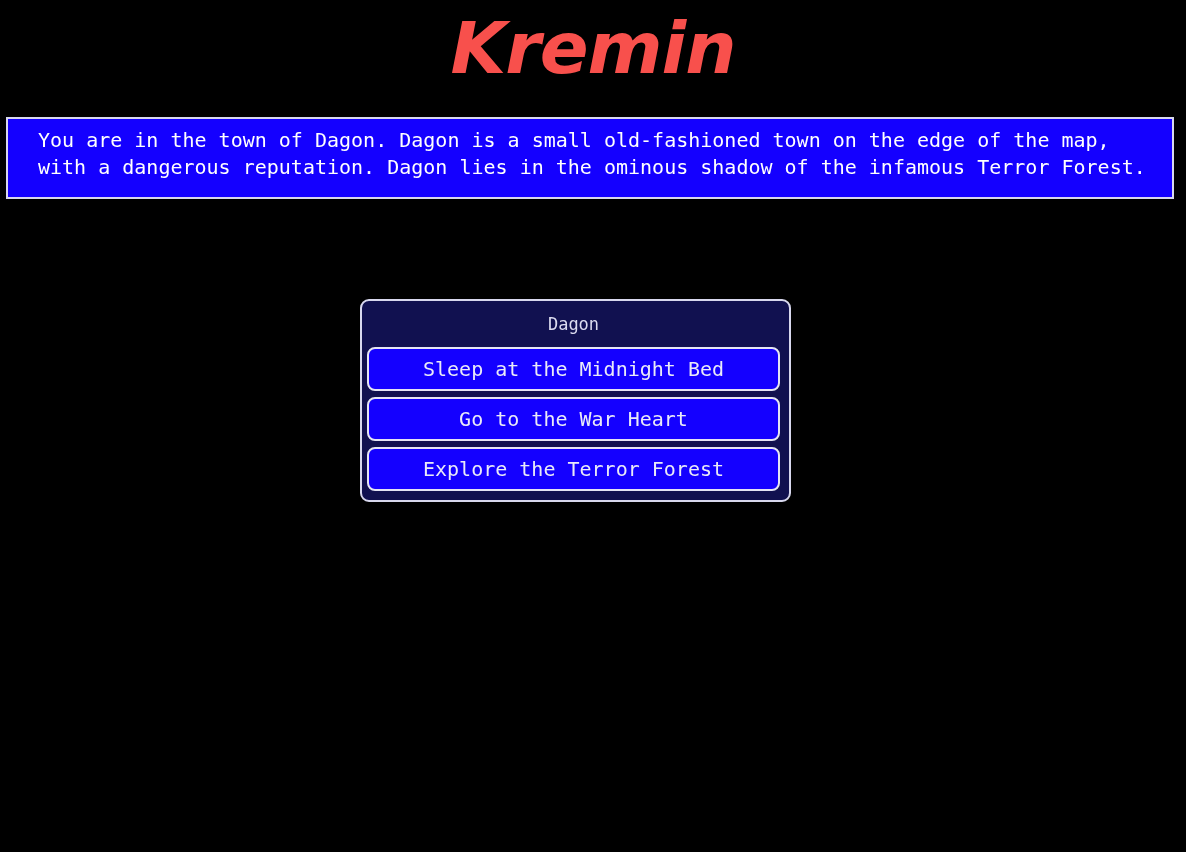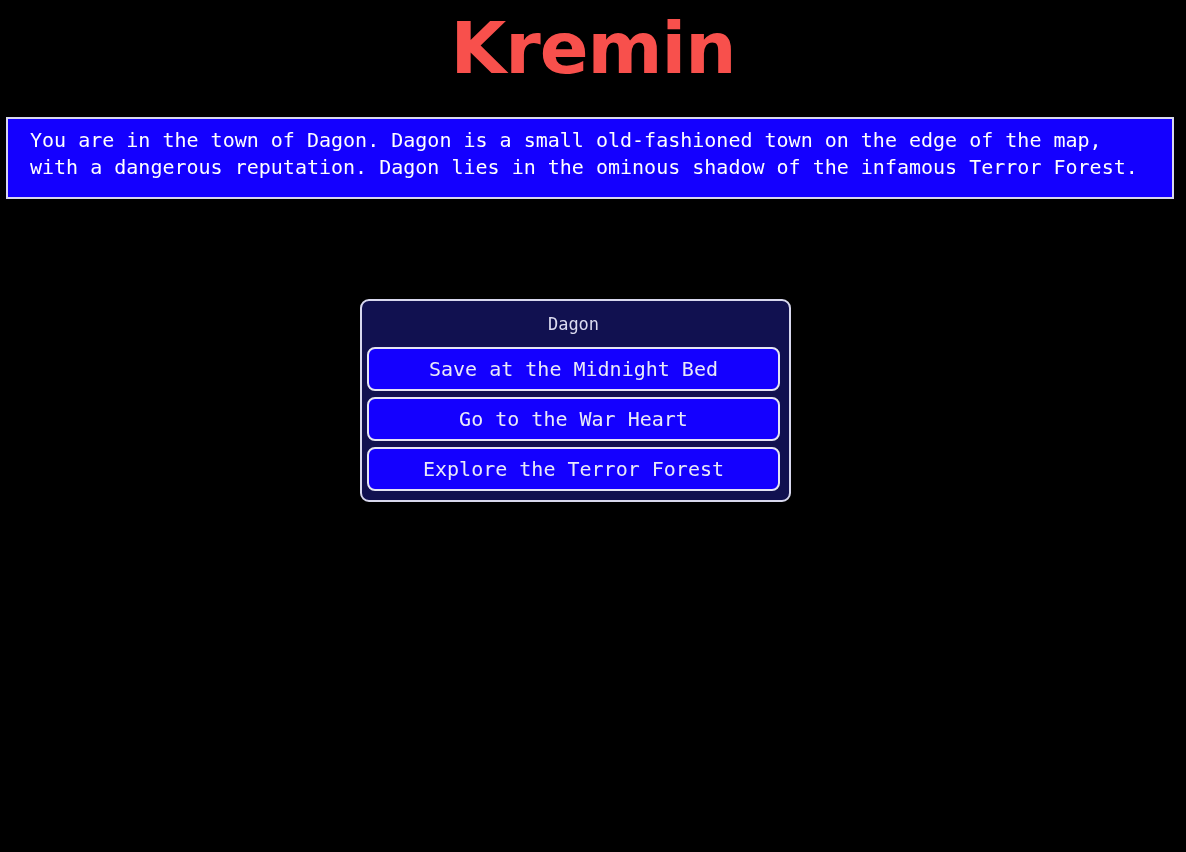"Kremin" #game-title { font-style: none -> italic }
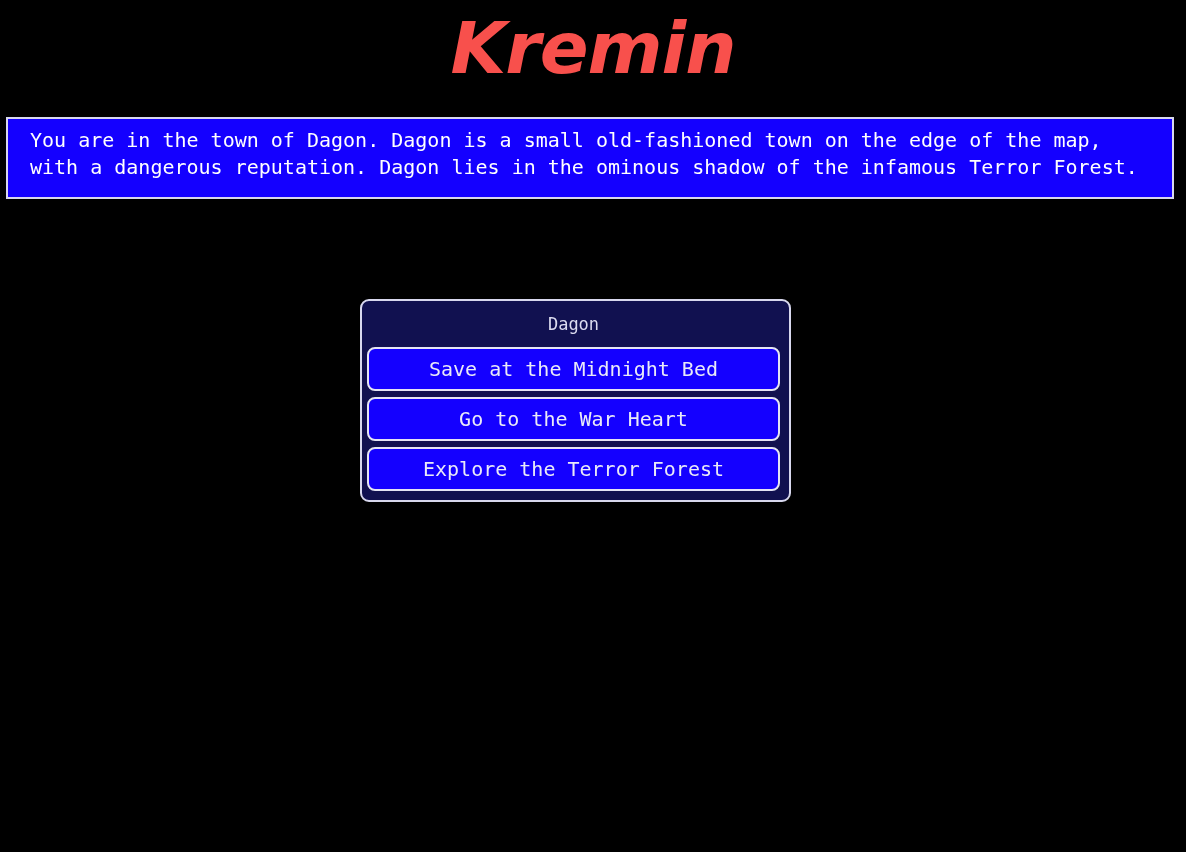"You are in the town" #message-box { padding: 8px 14px 10px 22px -> 8px 14px 10px 30px }
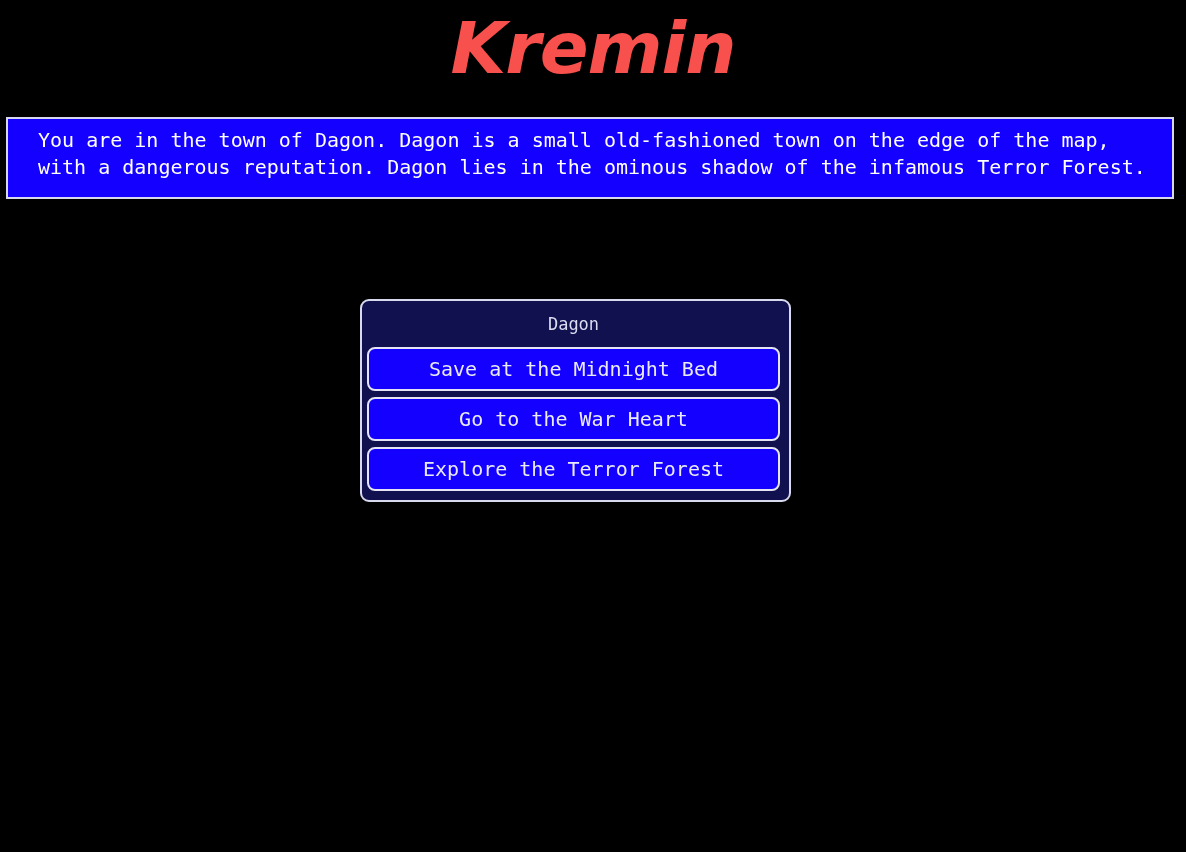"Save at the Midnight Bed" button.menu-button { text: Save -> Sleep }
